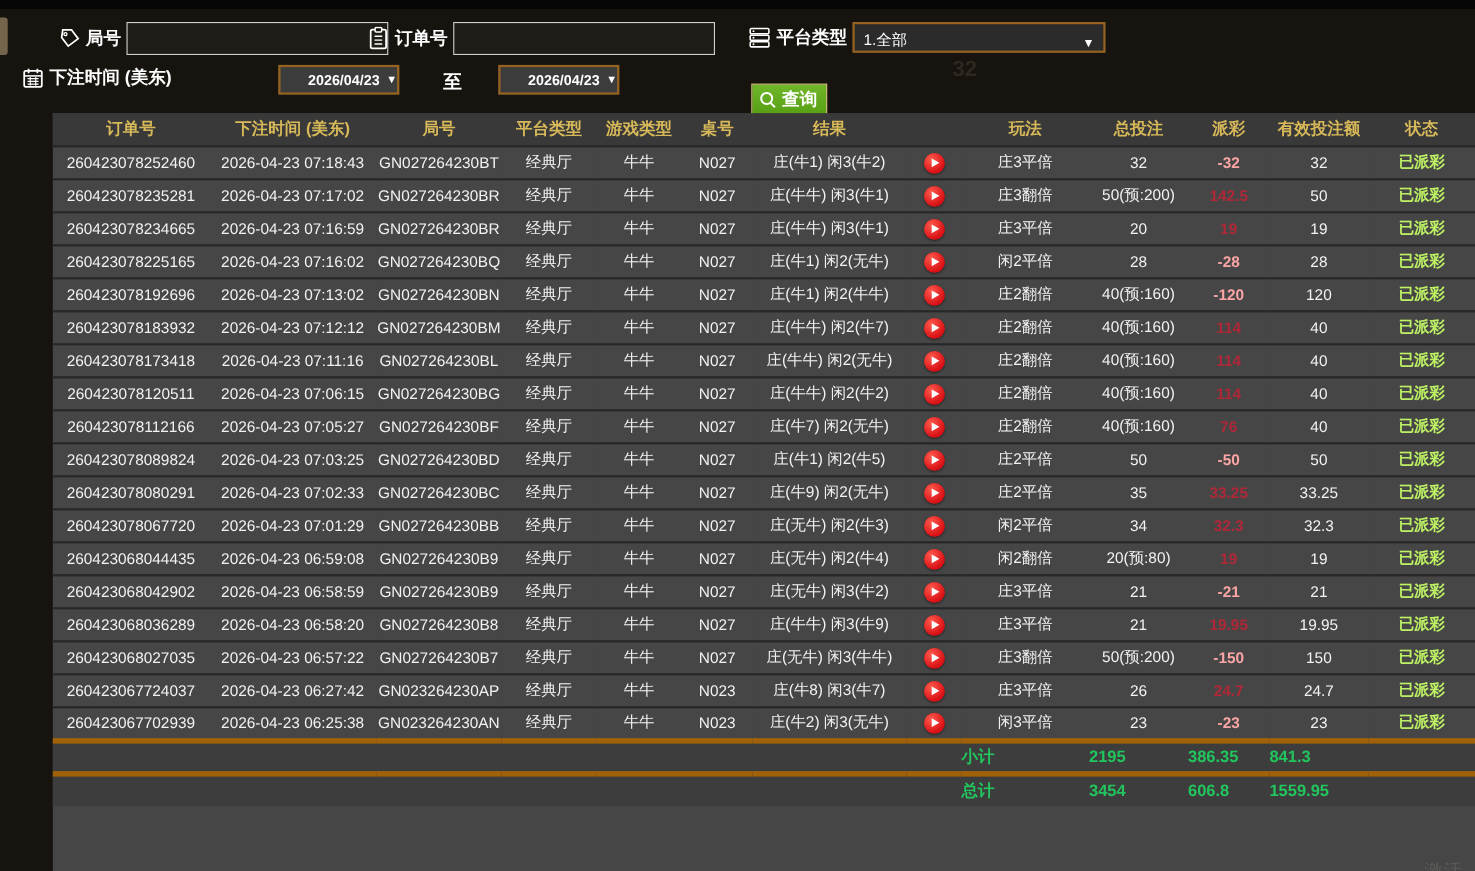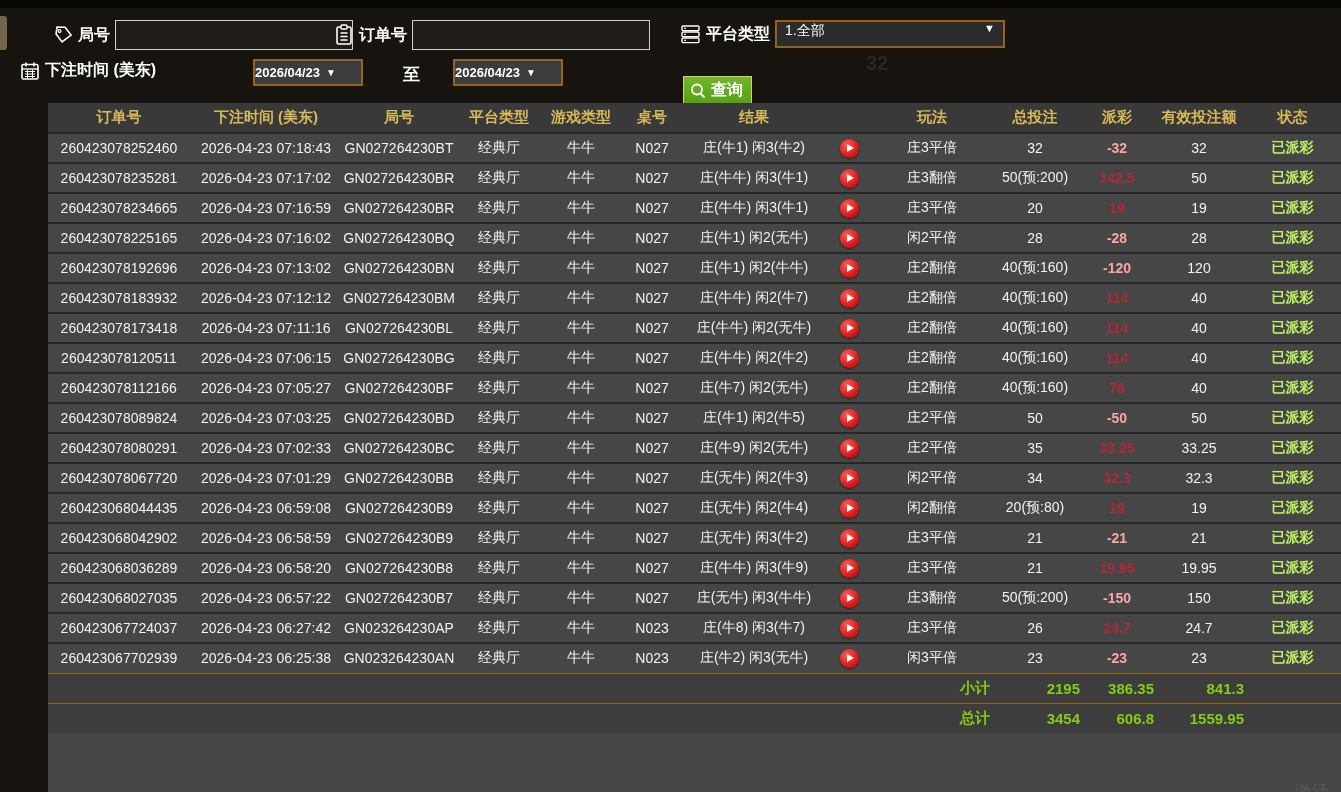"1.全部" .dd { align-items: flex-start -> flex-end }
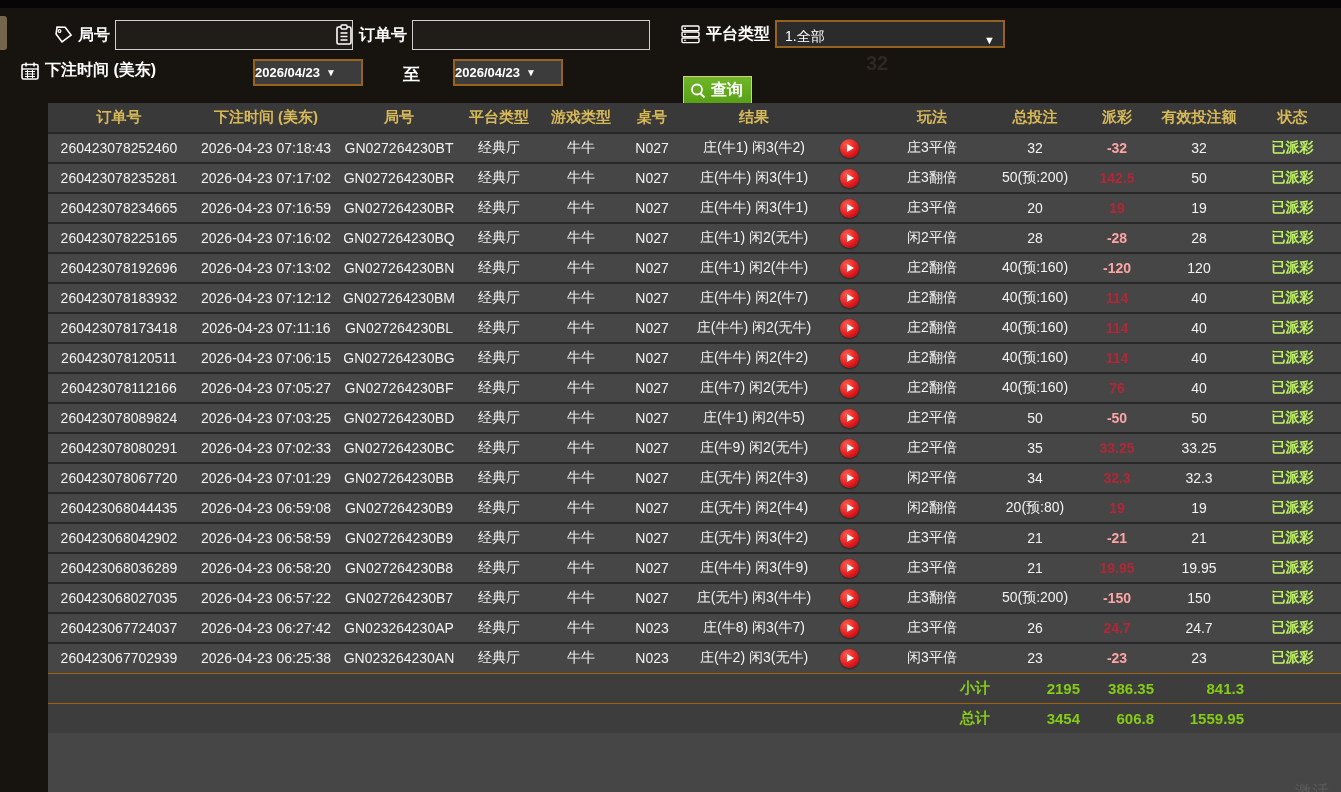"2026/04/23" .date-btn { justify-content: flex-start -> flex-end }
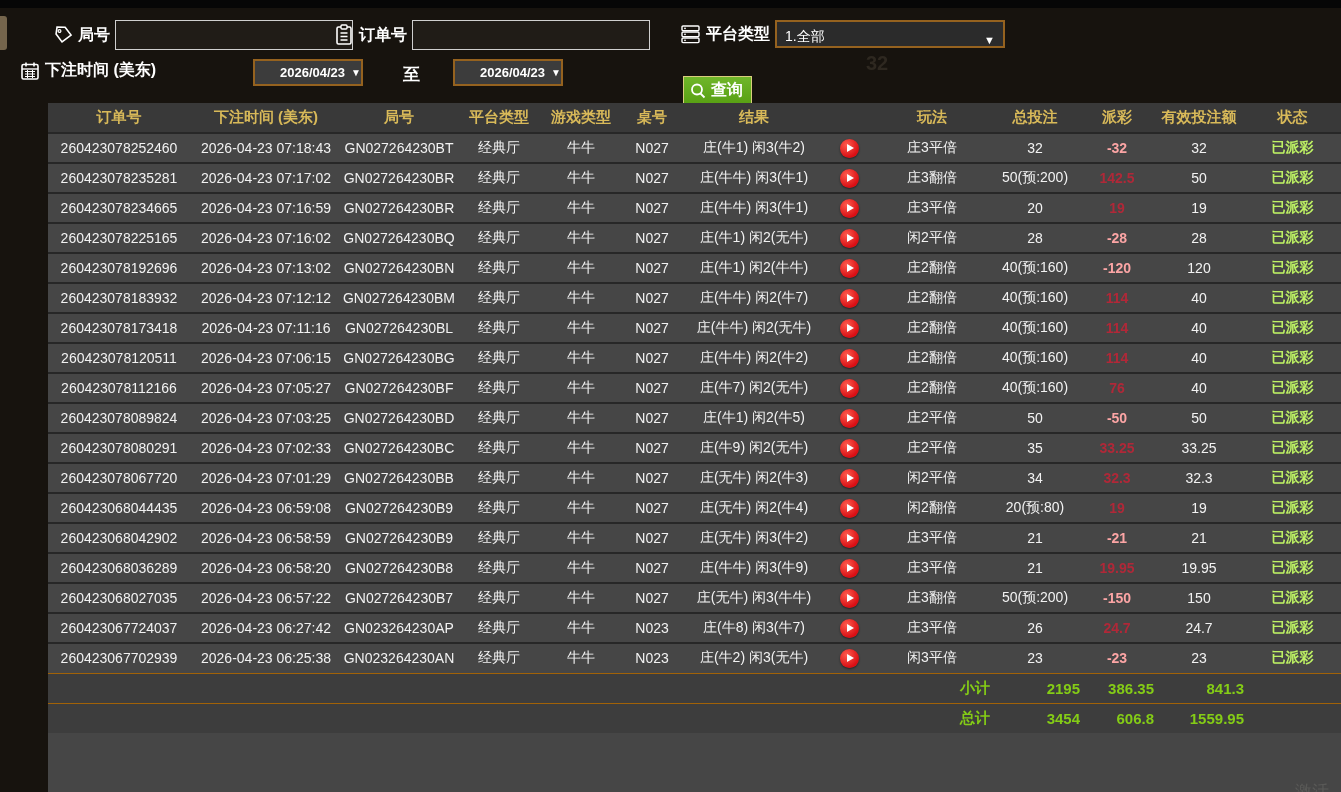"小计" tfoot td { border-top: 1px solid #a16207 -> 5px solid #a16207; color: #84cc16 -> #22c55e; text-align: right -> left }
